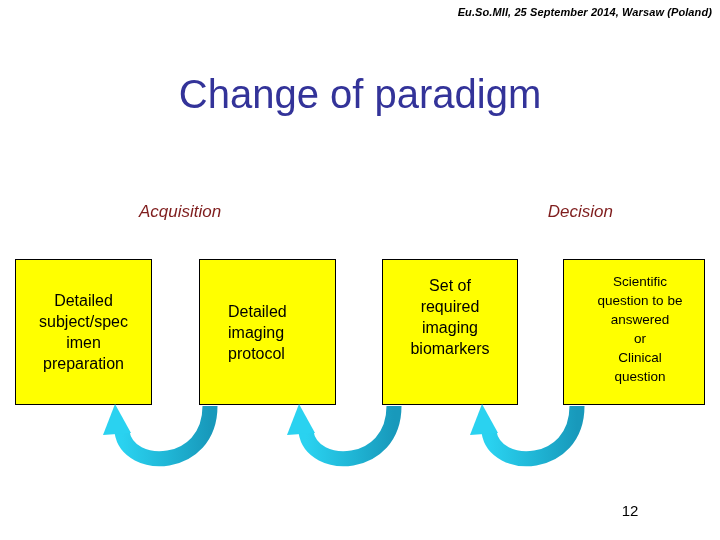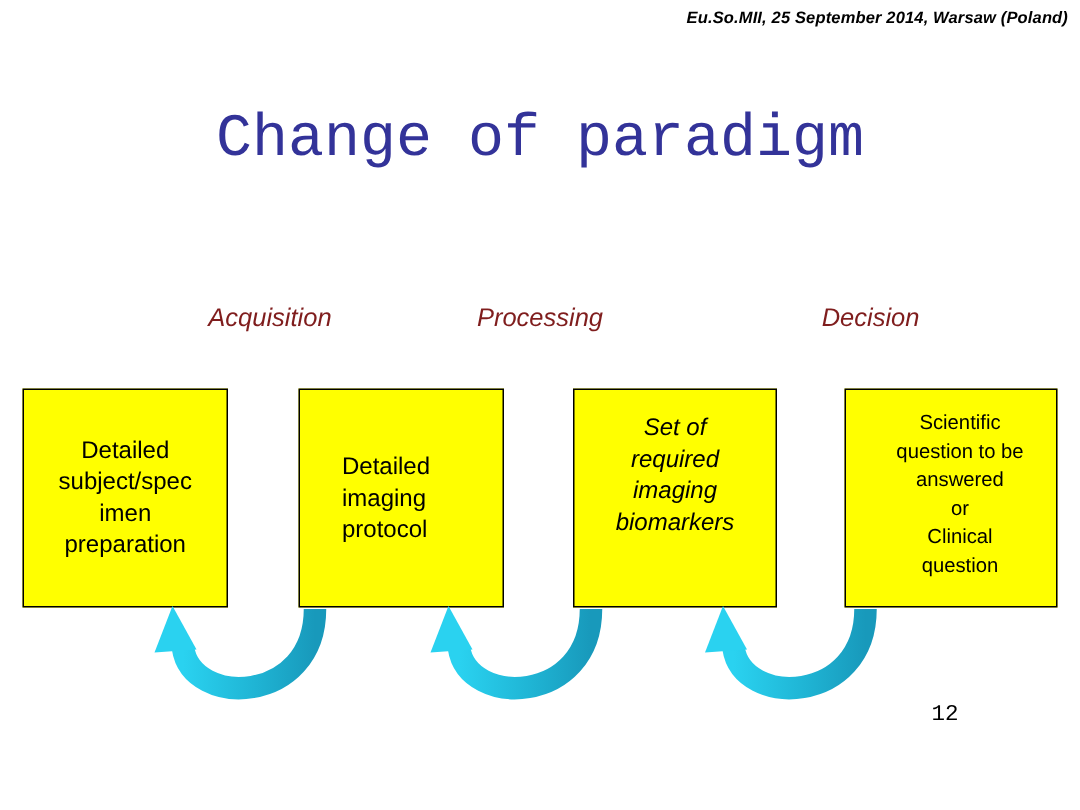"Change of paradigm" .slide-title { font-family: Liberation Mono, monospace -> Liberation Sans, sans-serif }
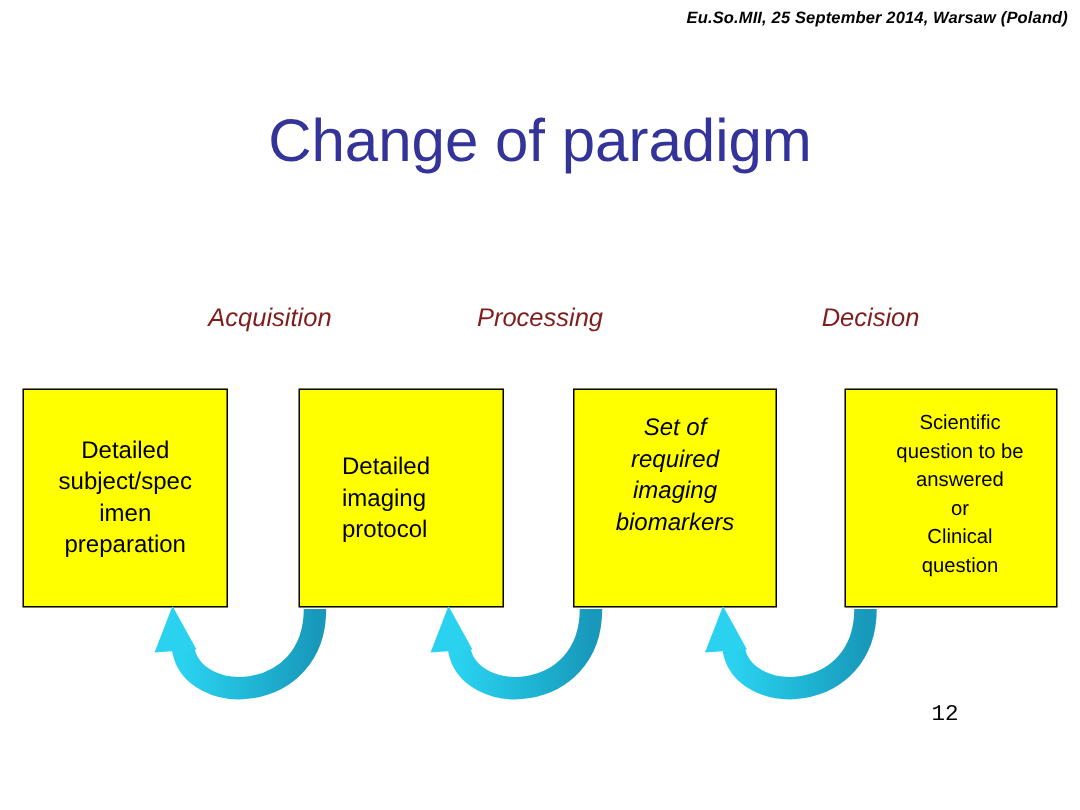"Processing" div.col-label { html: <div>Processing</div> -> none }
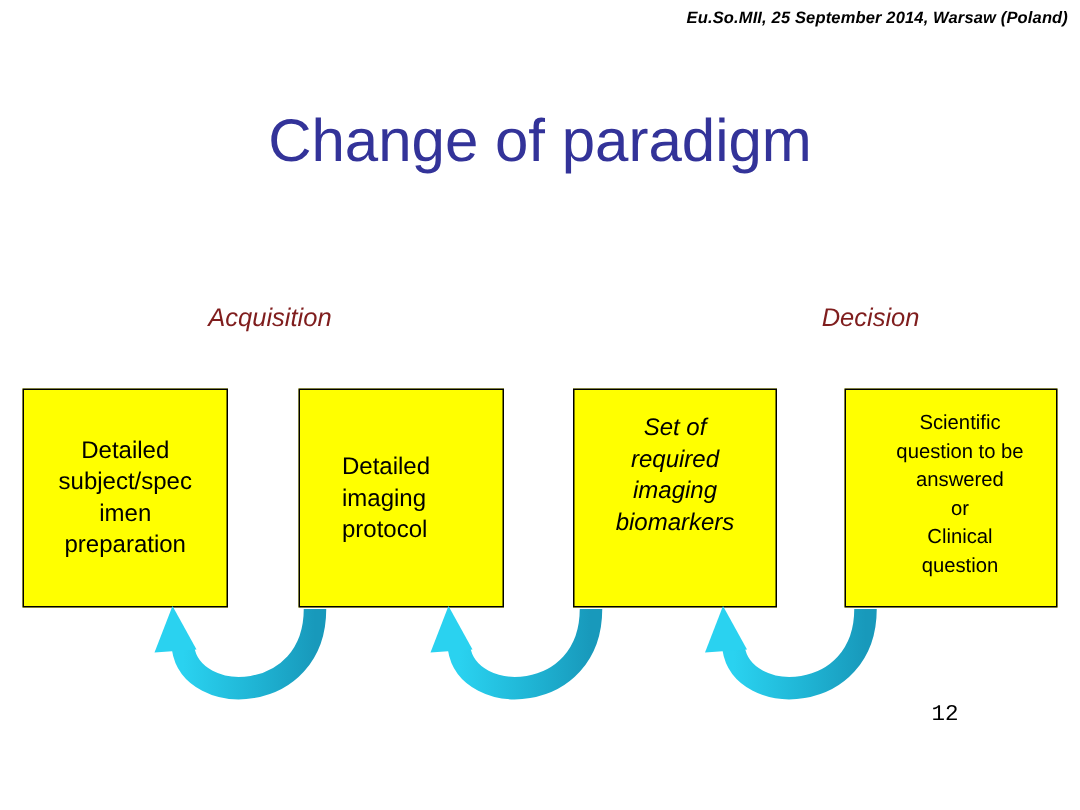"Set of" .flow-box.b2 .box-text { font-style: italic -> none }
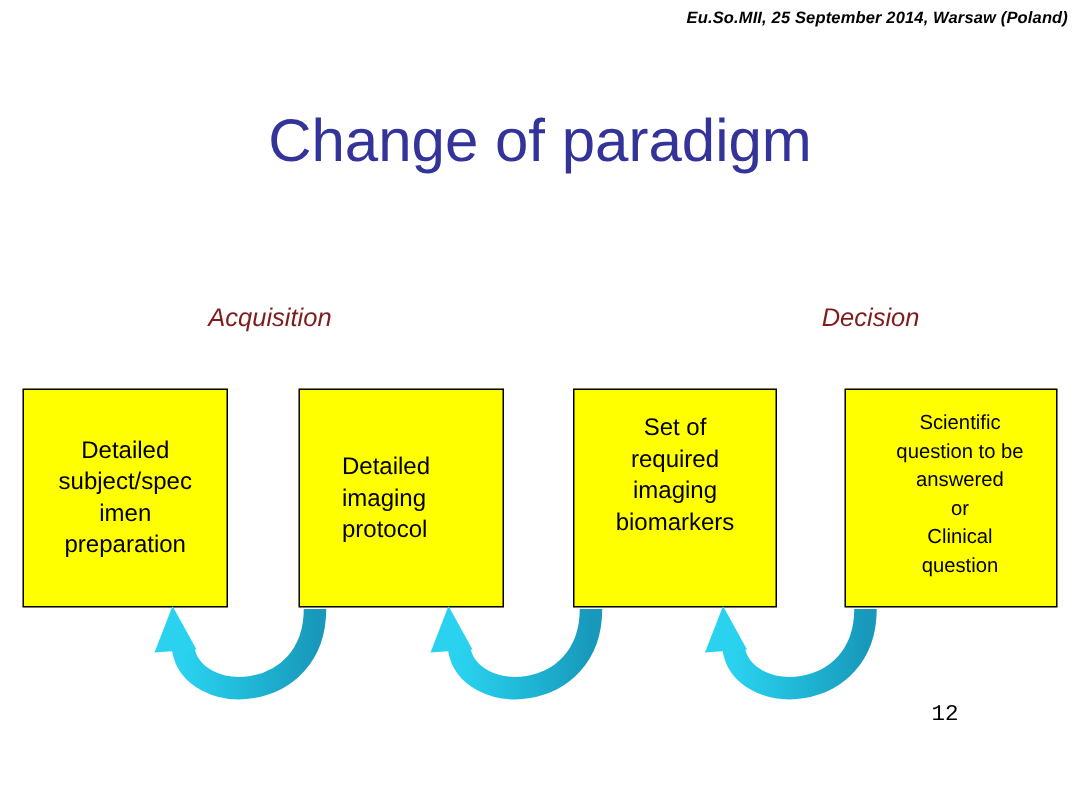"12" .page-number { font-family: Liberation Mono, monospace -> Liberation Sans, sans-serif; top: 468px -> 502px }
